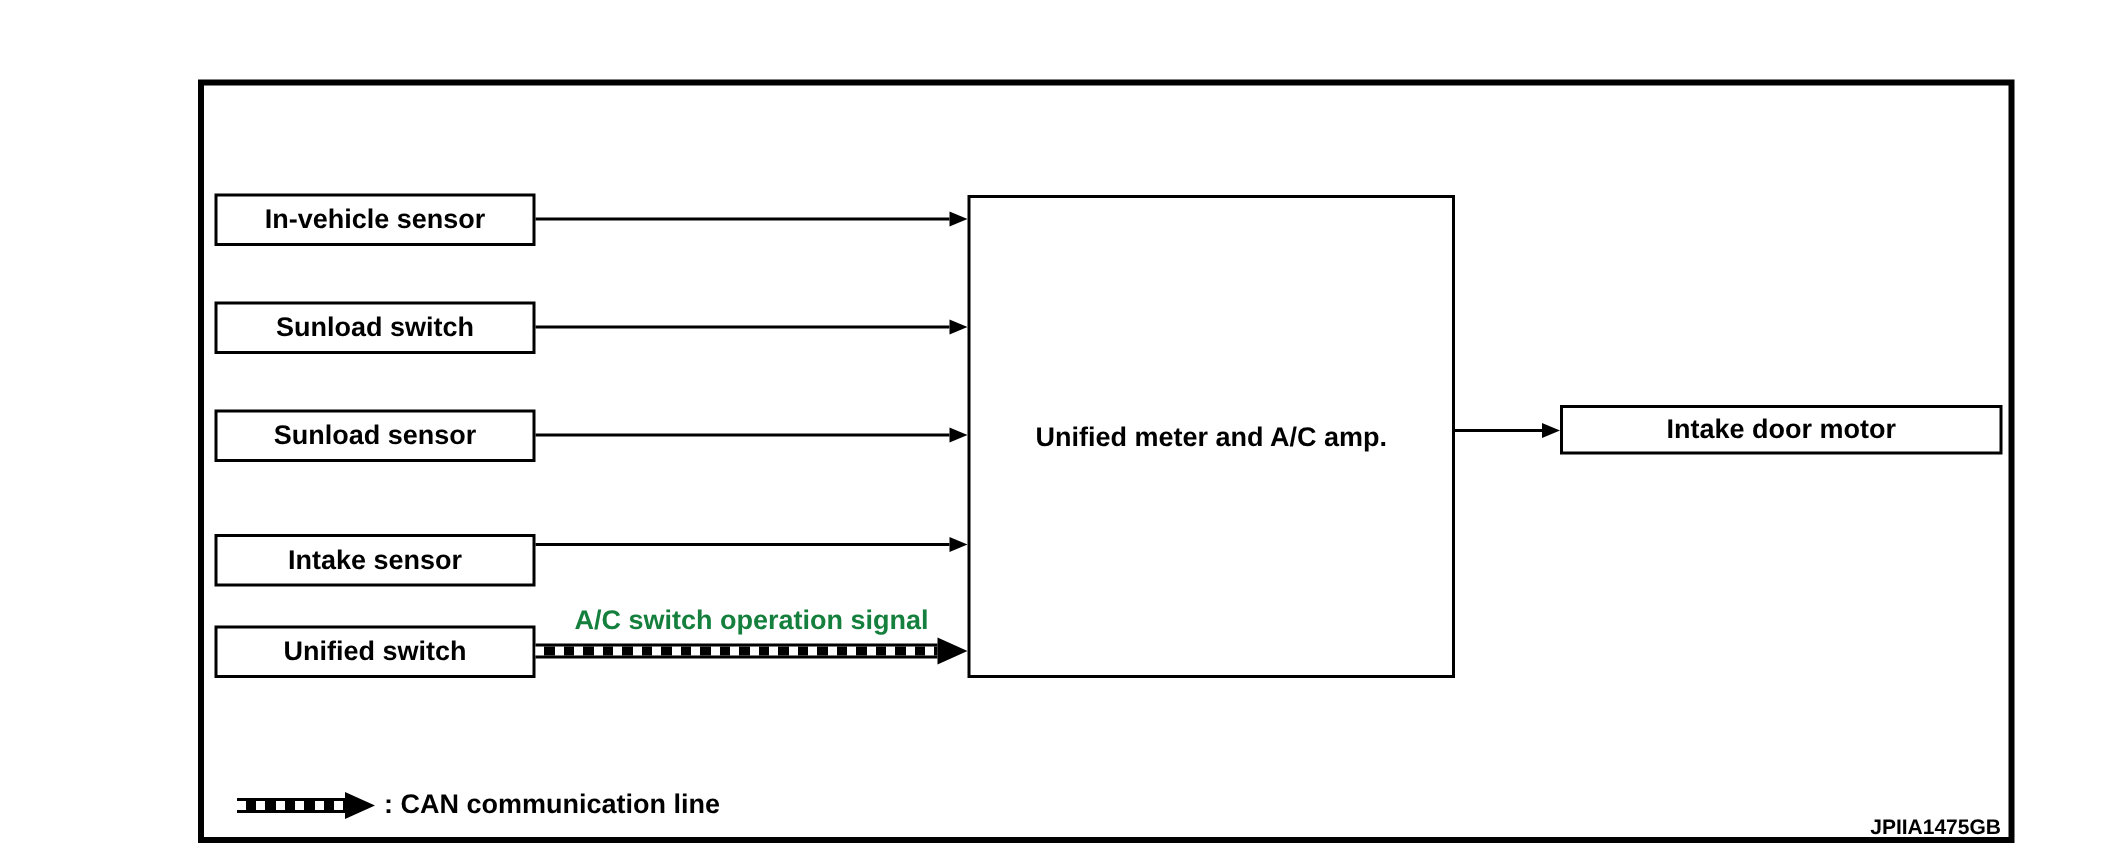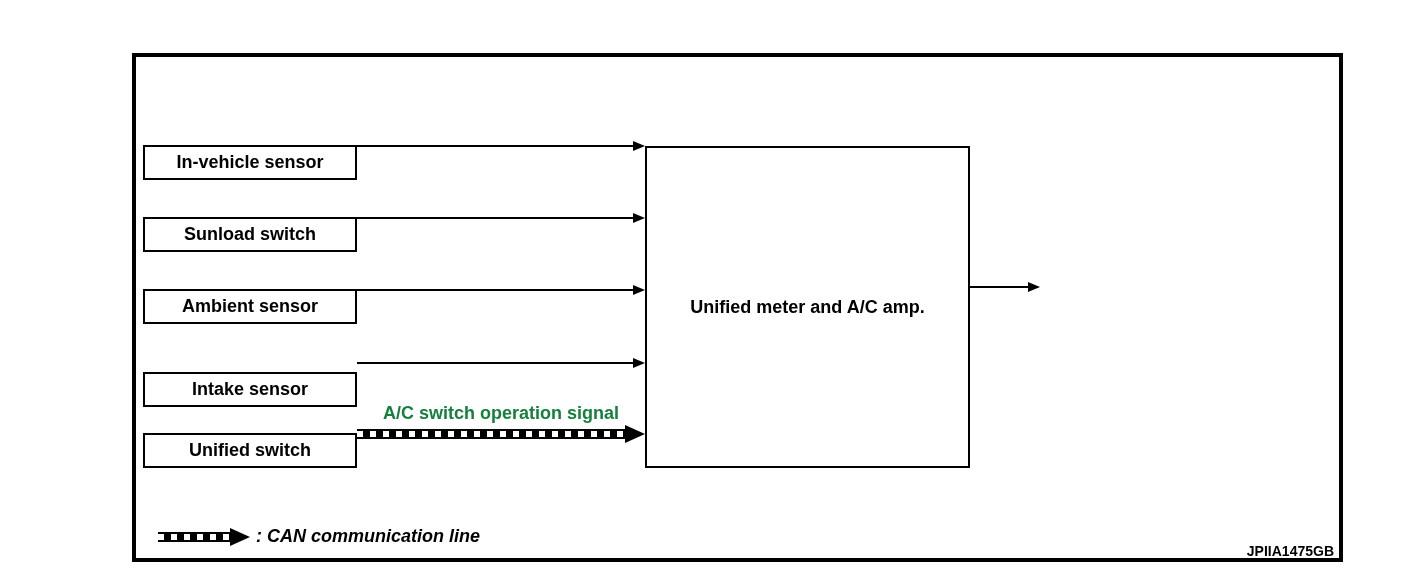"In-vehicle sensor" .box { margin-top: 16px -> none }
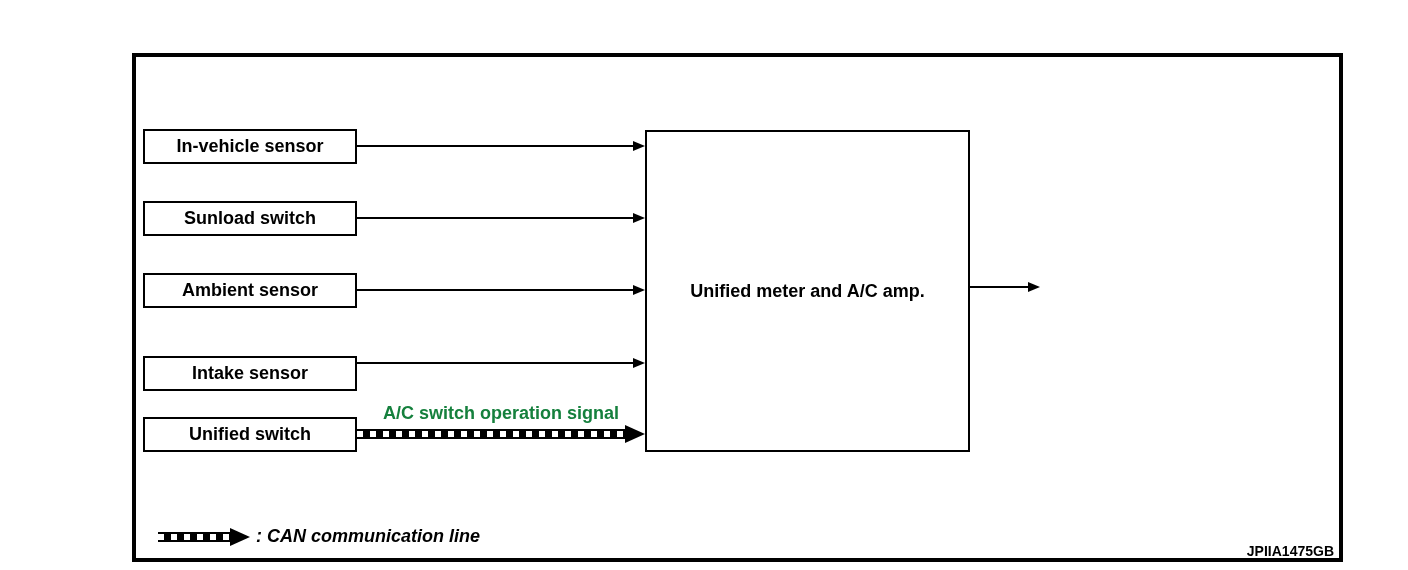"Ambient sensor" div.box { text: Ambient -> Sunload }
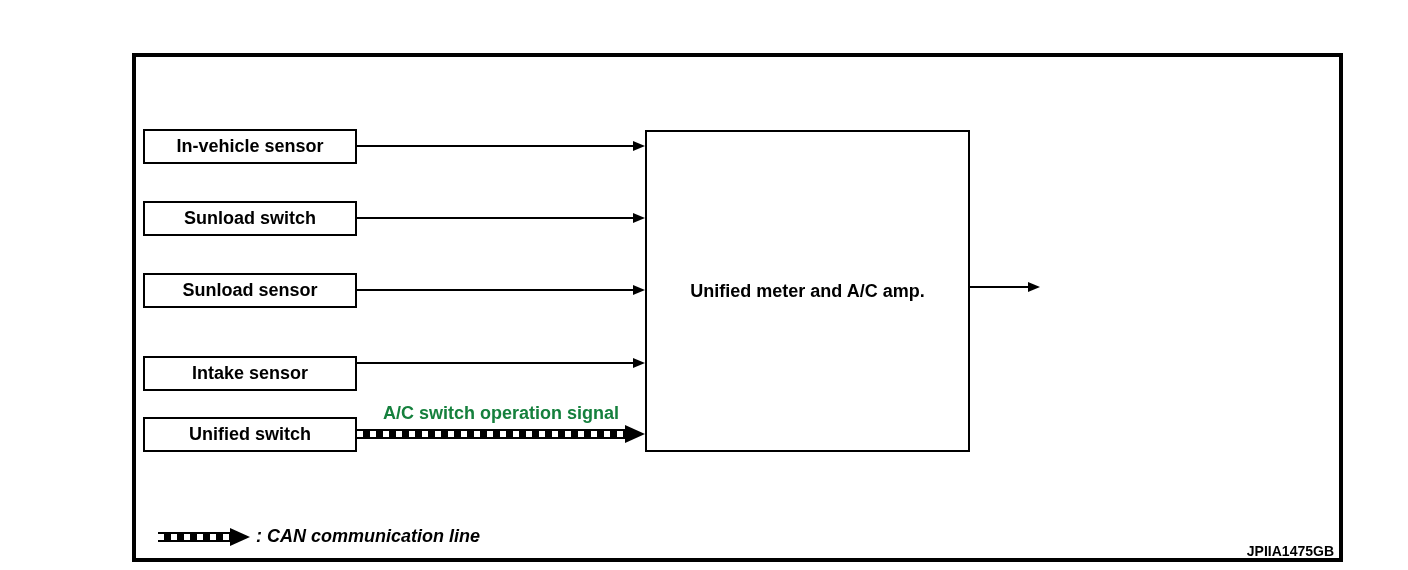"Intake door motor" div.box { html: none -> <div>Intake door motor</div> }
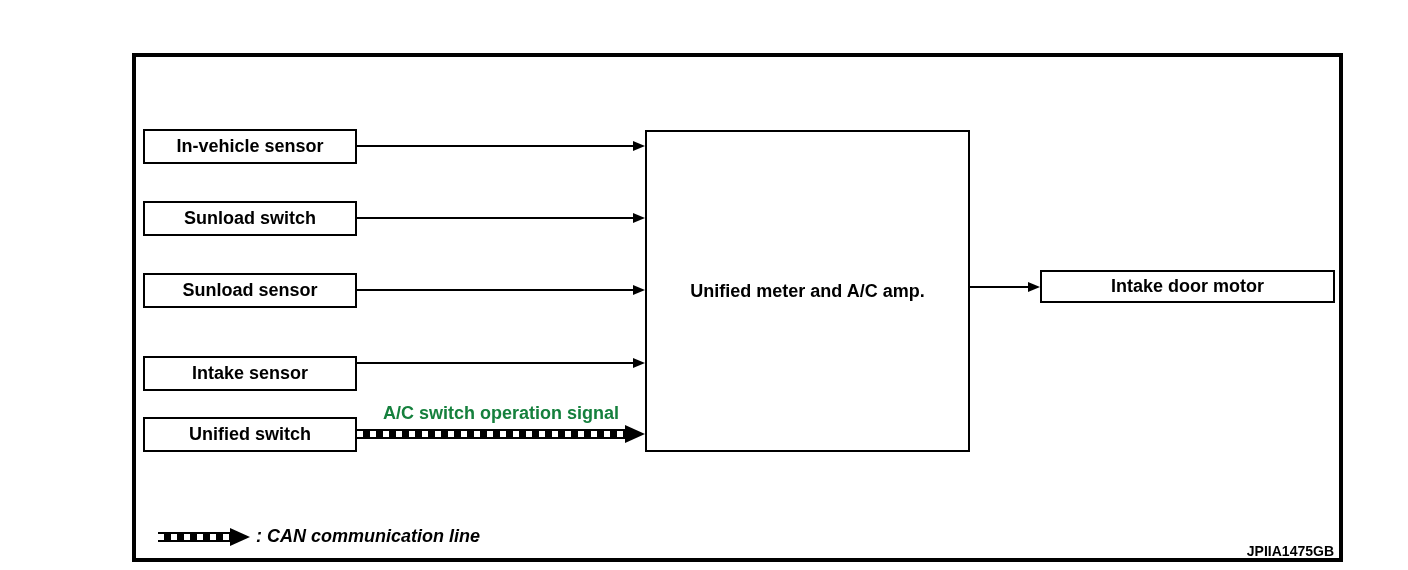": CAN communication line" .legend-text { font-style: italic -> none }
